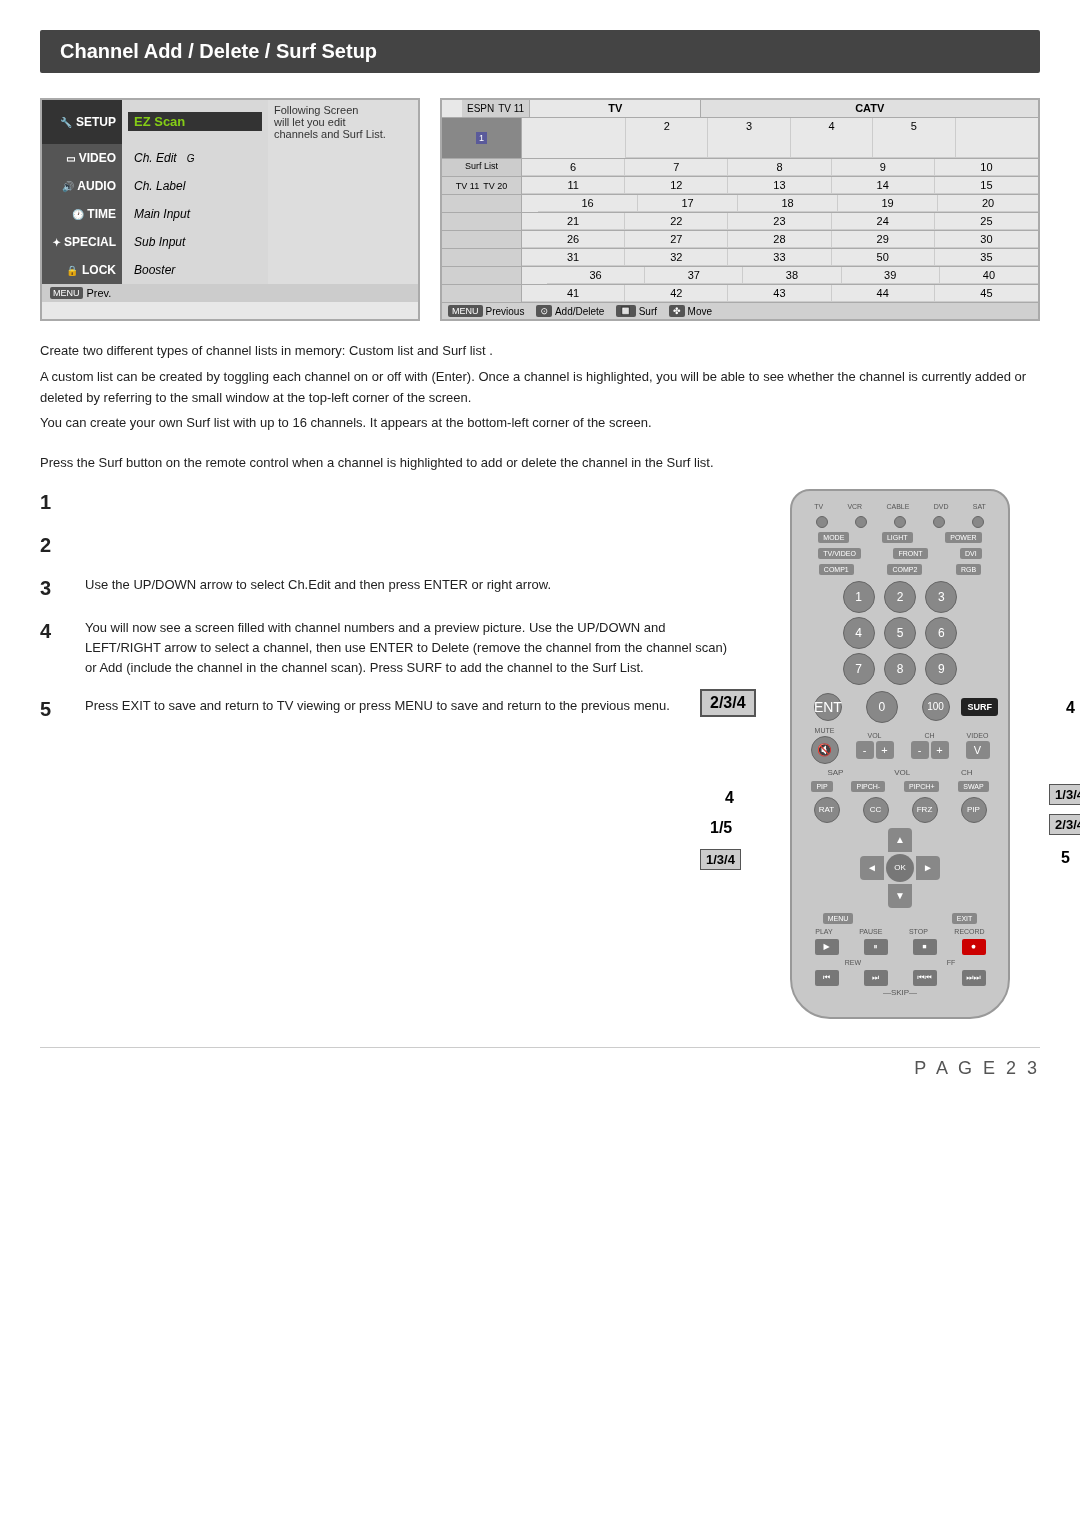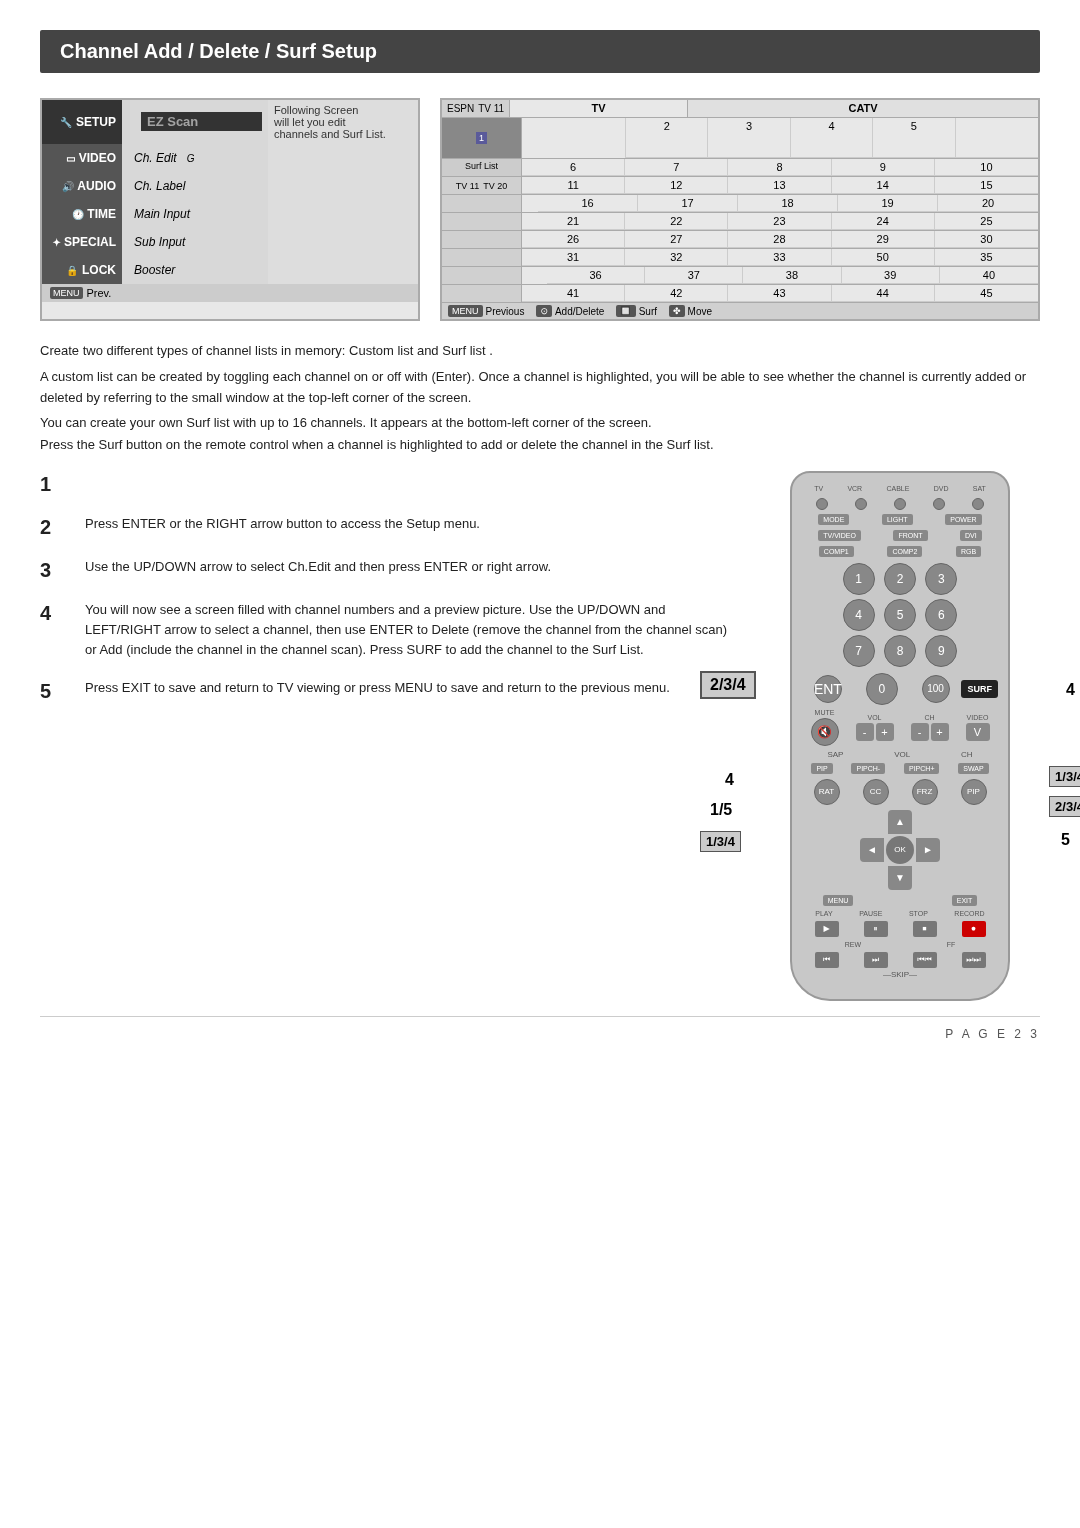"ESPN" div { padding-left: none -> 20px }
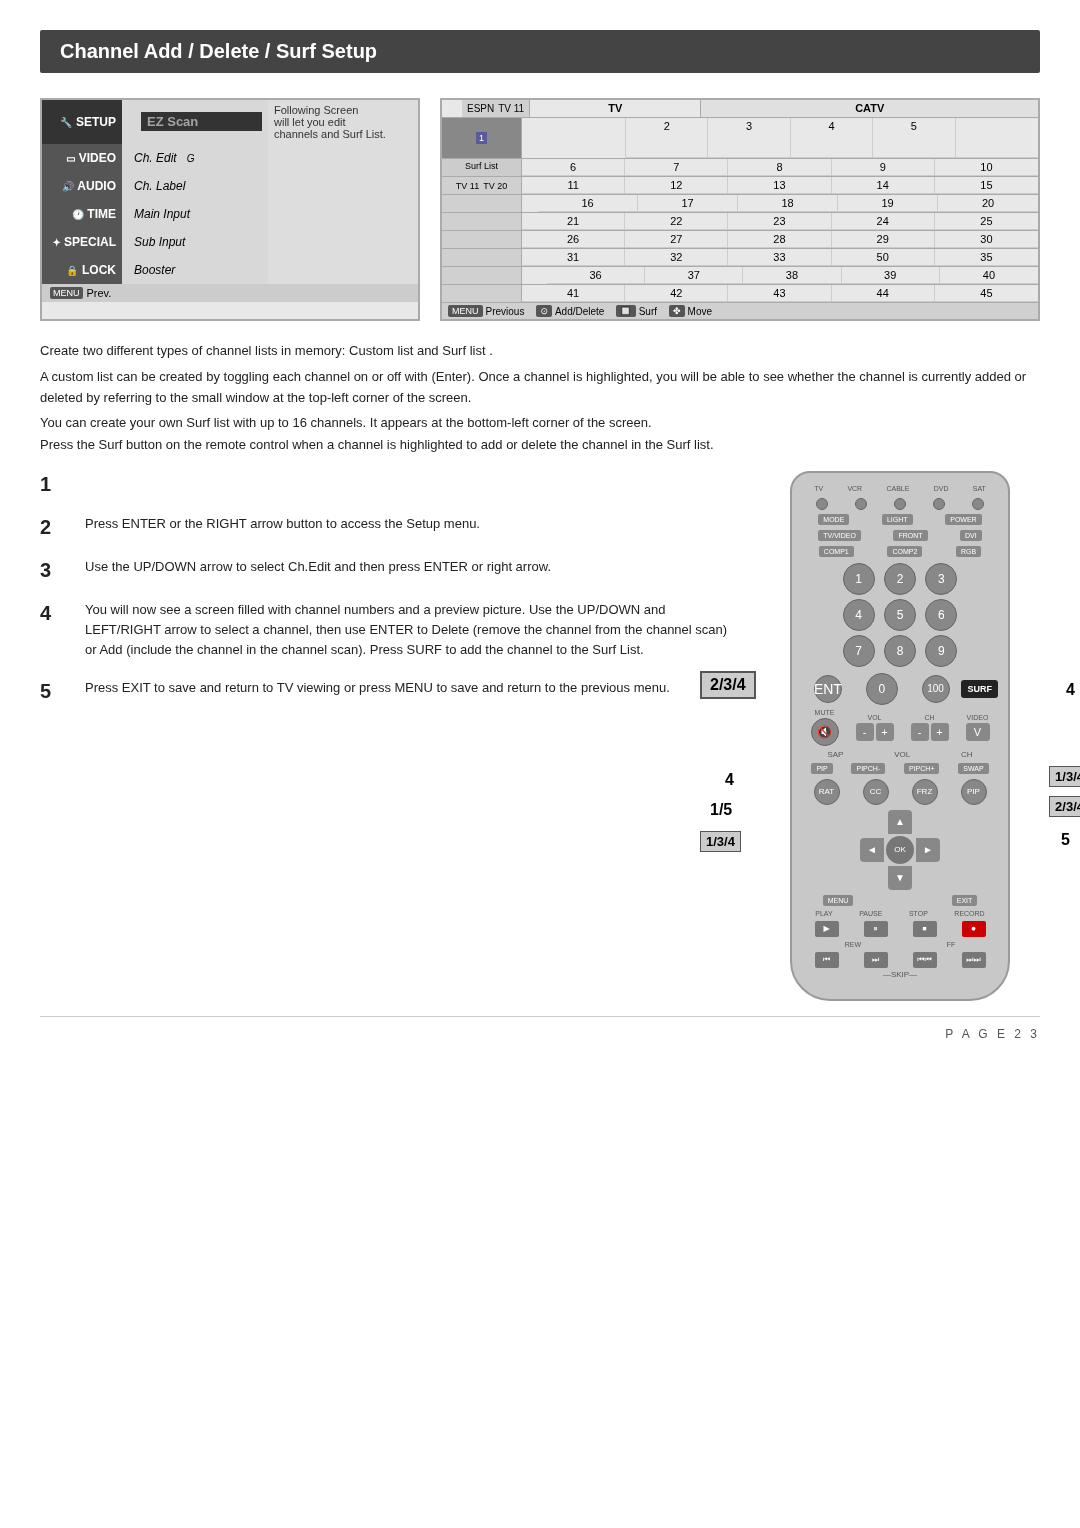"EZ Scan" .menu-item-highlight { color: #a3a3a3 -> #84cc16; margin-left: 13px -> none }
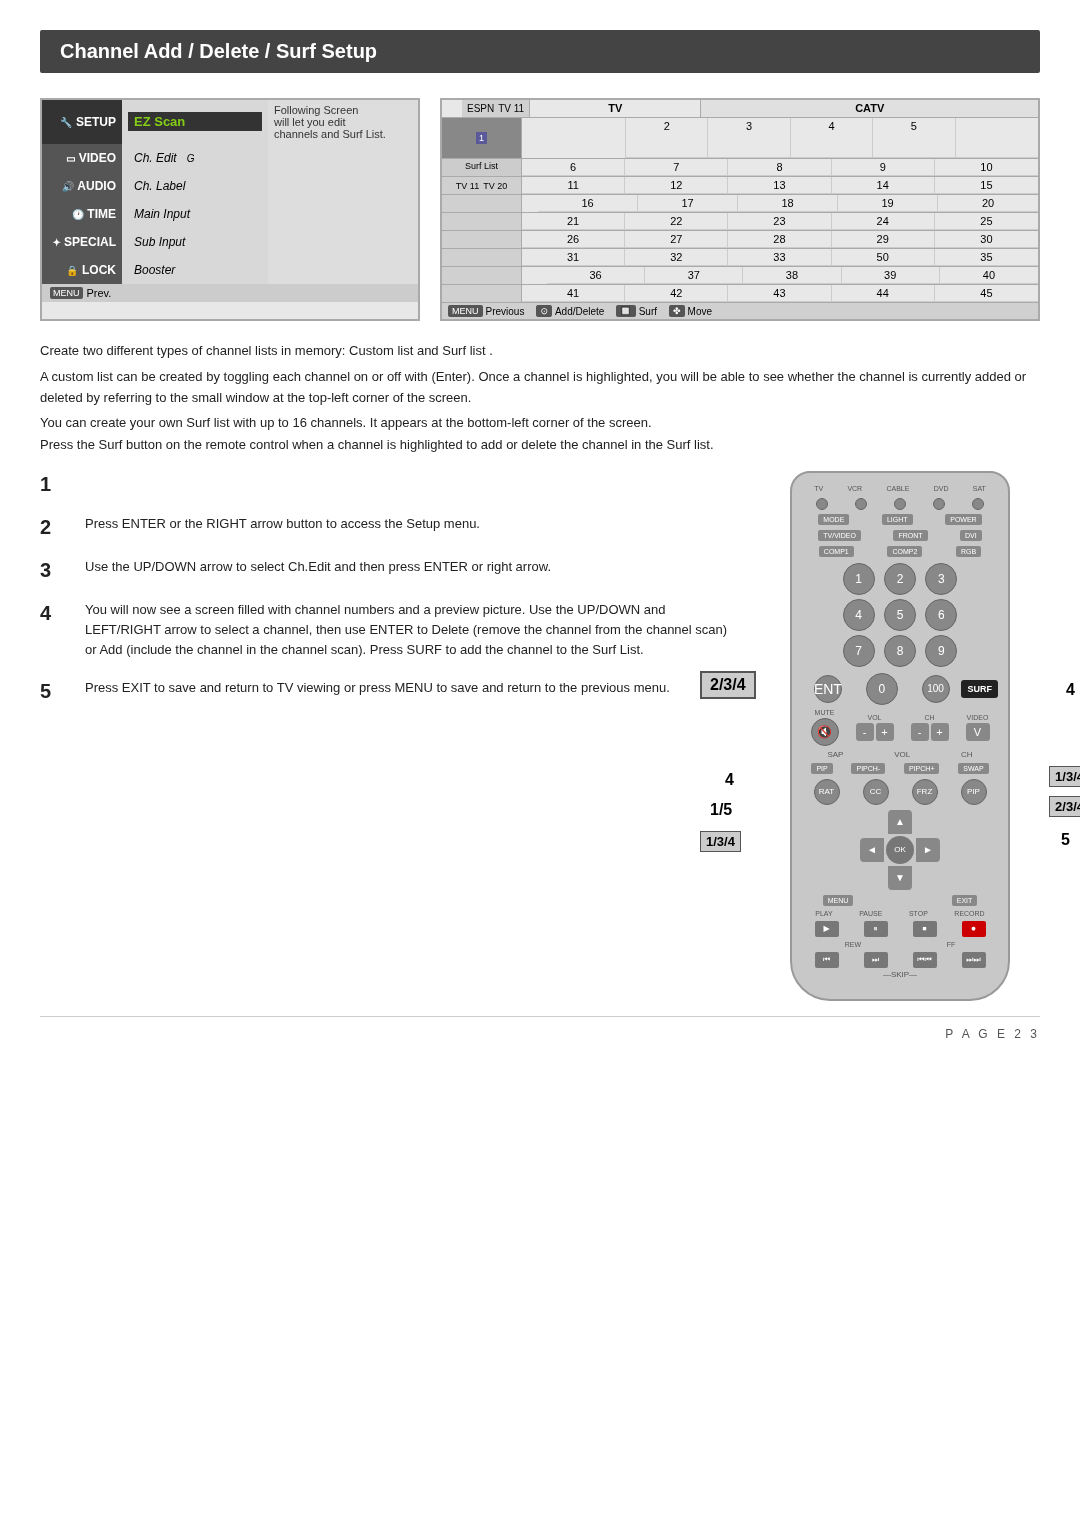"Press the Surf button on" p { margin-top: 1px -> 19px }
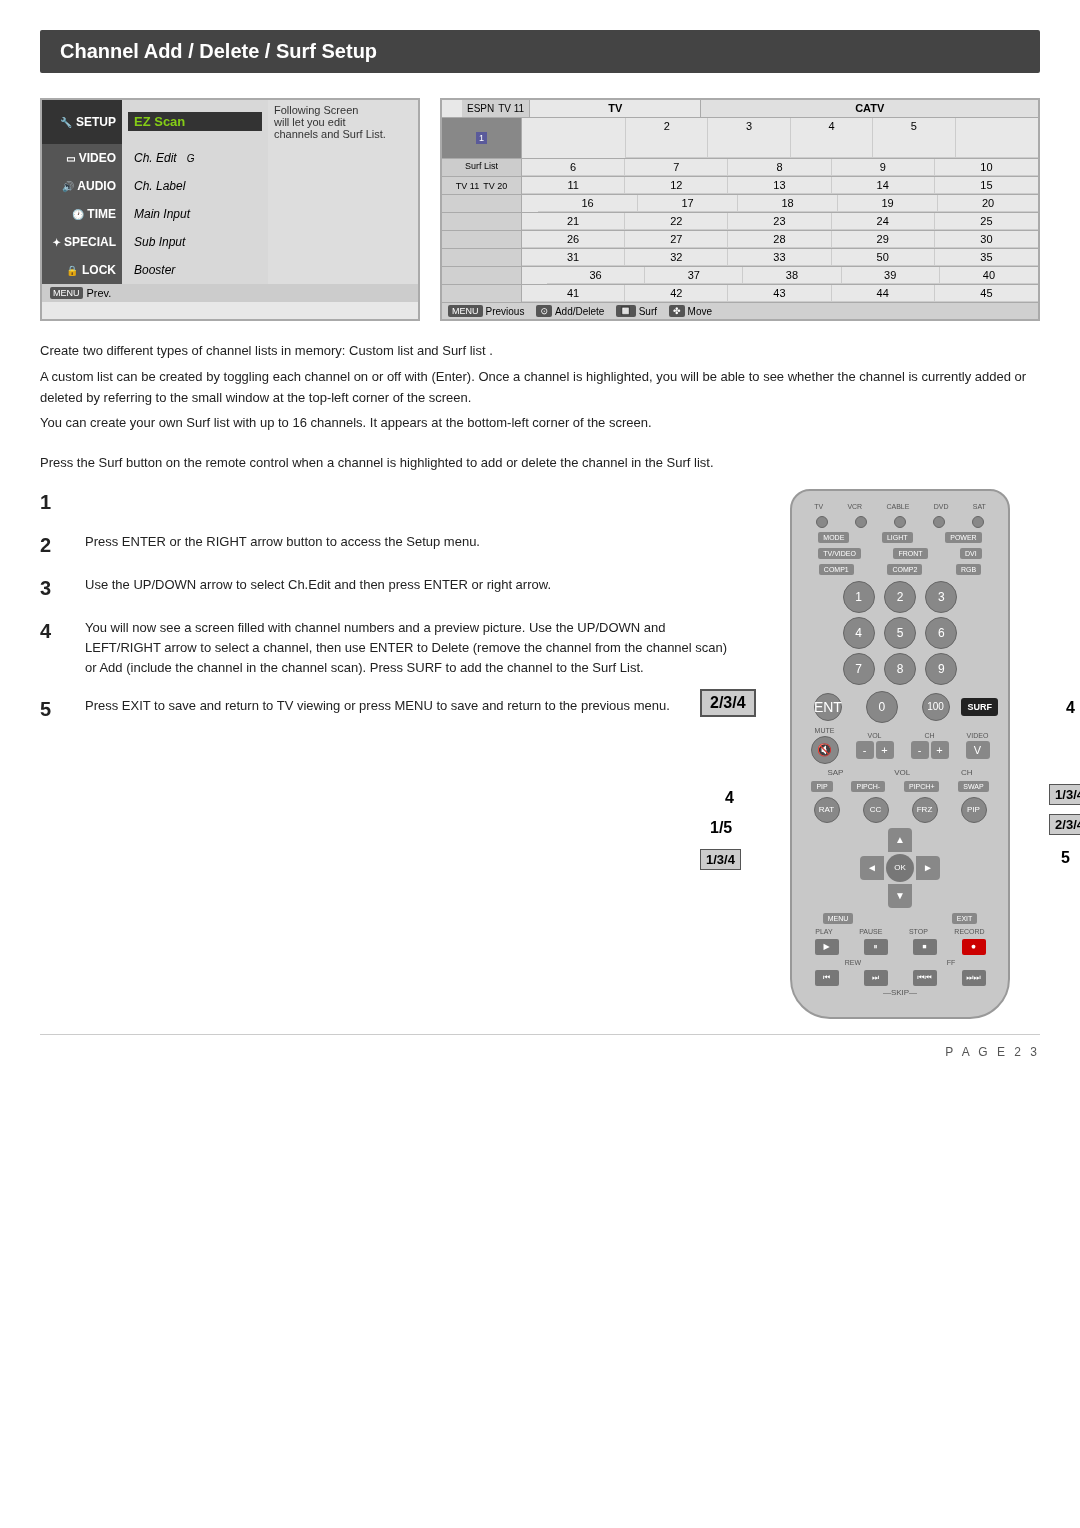"Press ENTER or the RIGHT" div.step-text { html: <div>Press ENTER or the RIGHT arrow button to access the Setup menu.</div> -> none }
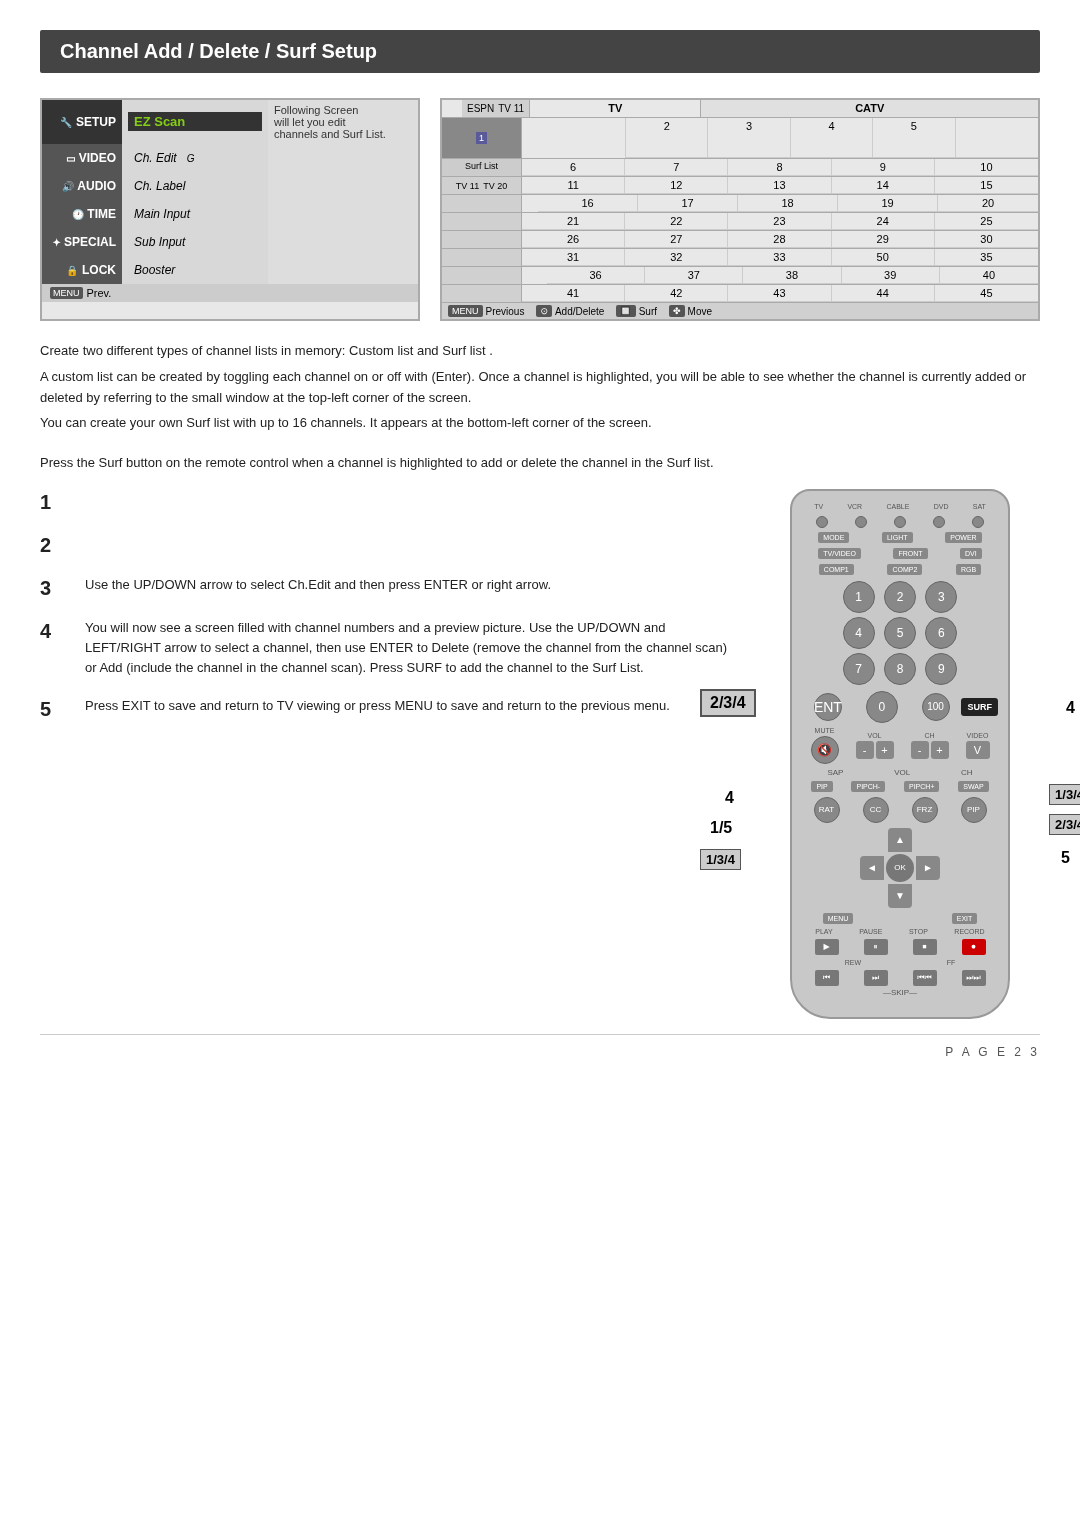"P A G E 2" .page-number { font-size: 12px -> 18px; margin-top: 15px -> 28px }
